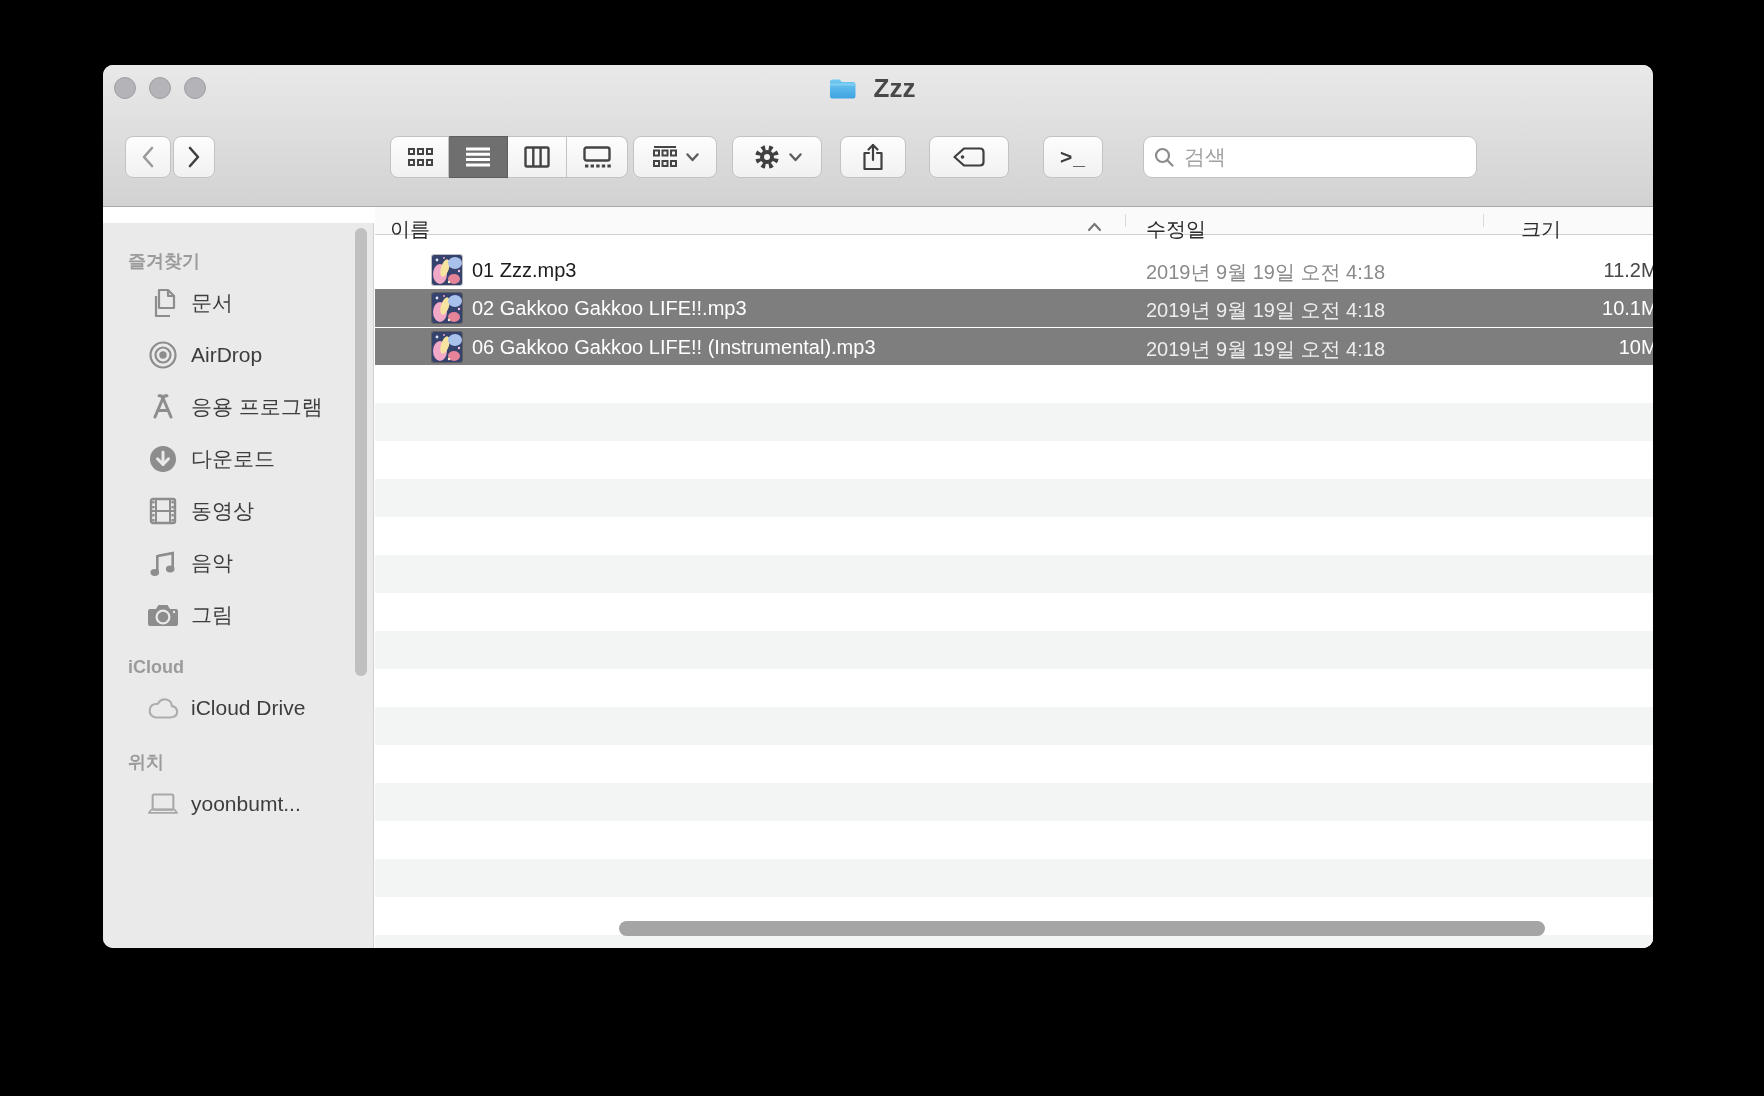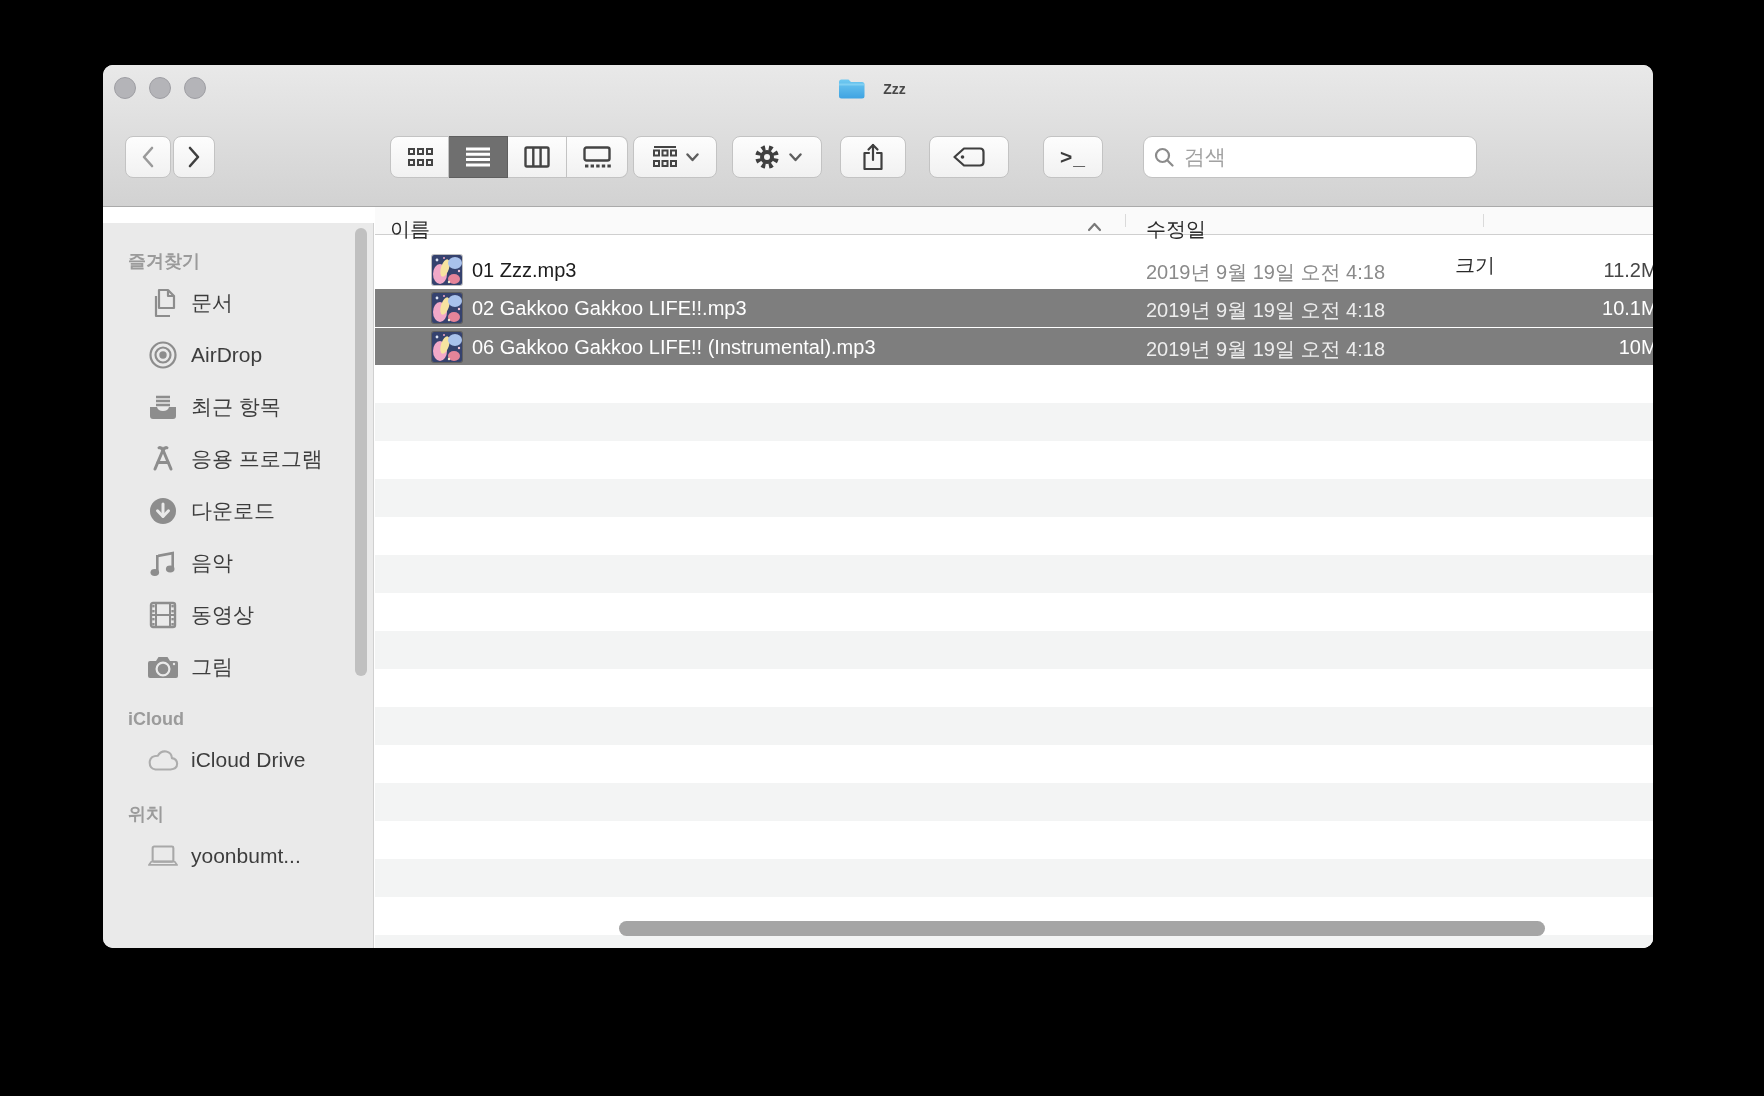"Zzz" .title { font-size: 14px -> 26px }
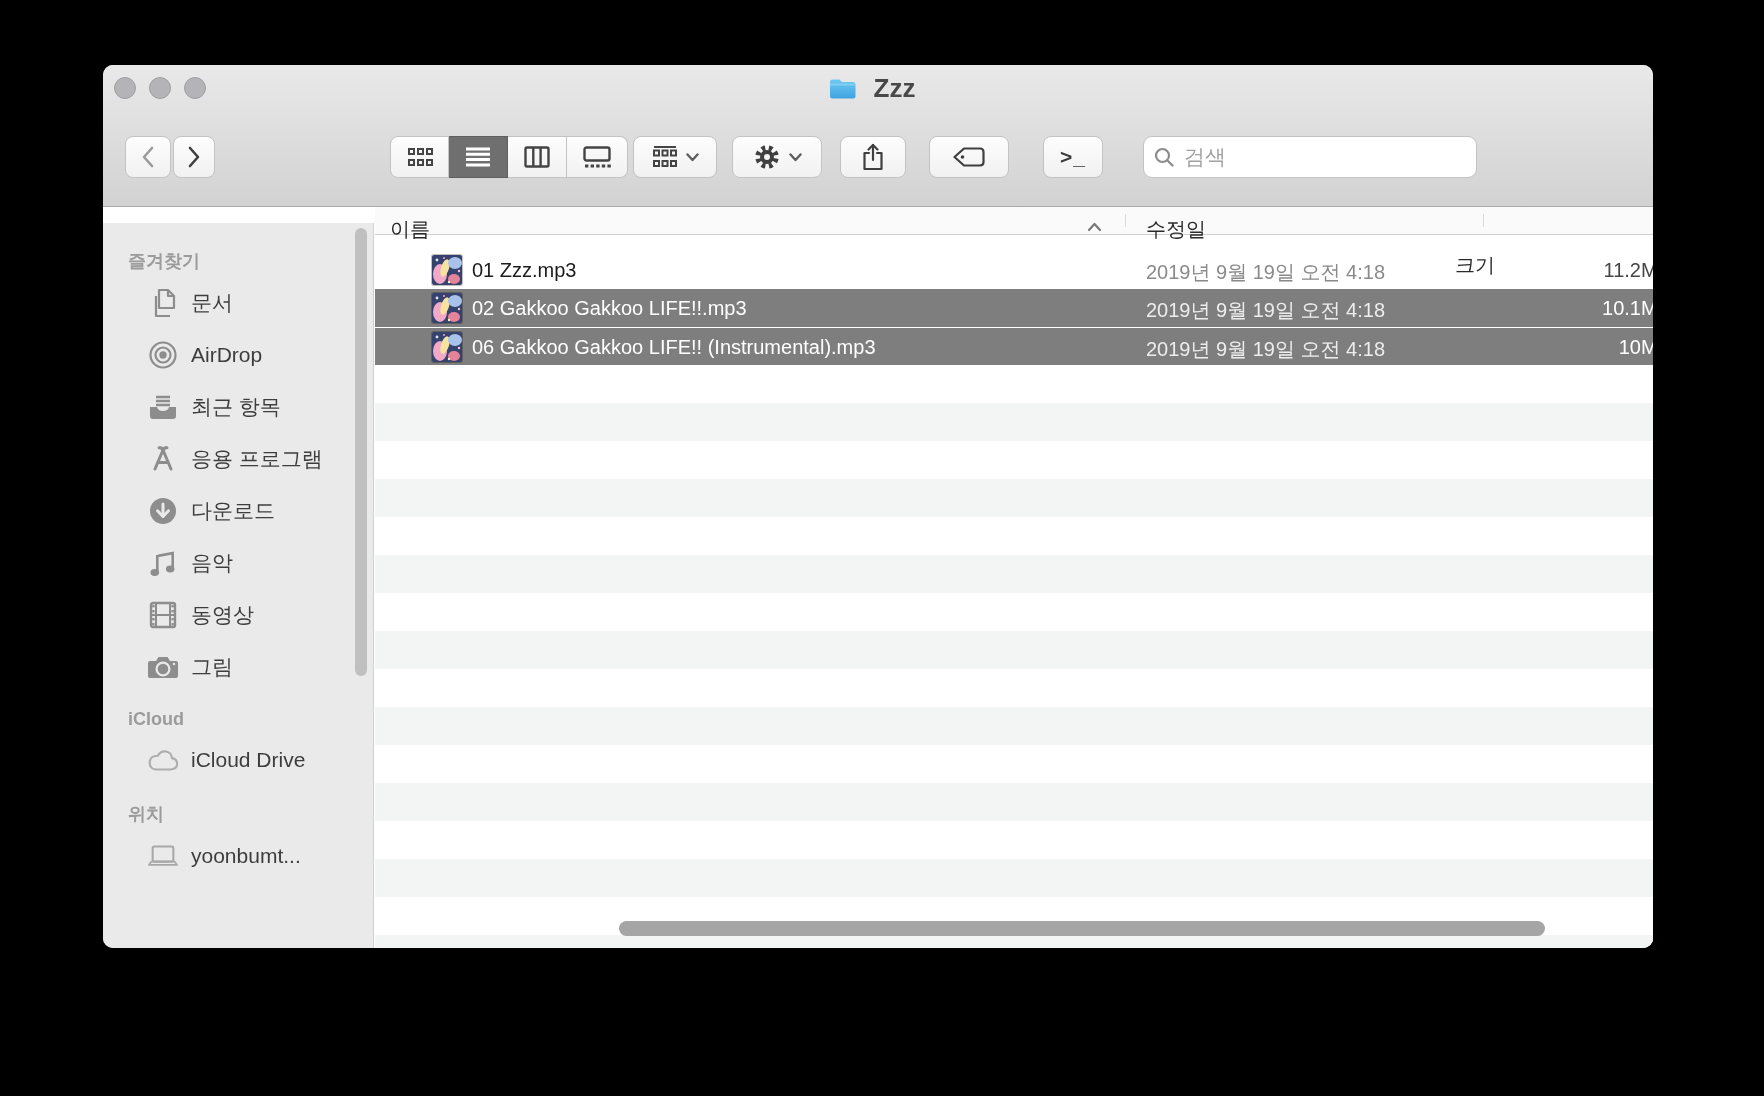"크기" span.col { left: 1080px -> 1146px; margin-top: 36px -> none }
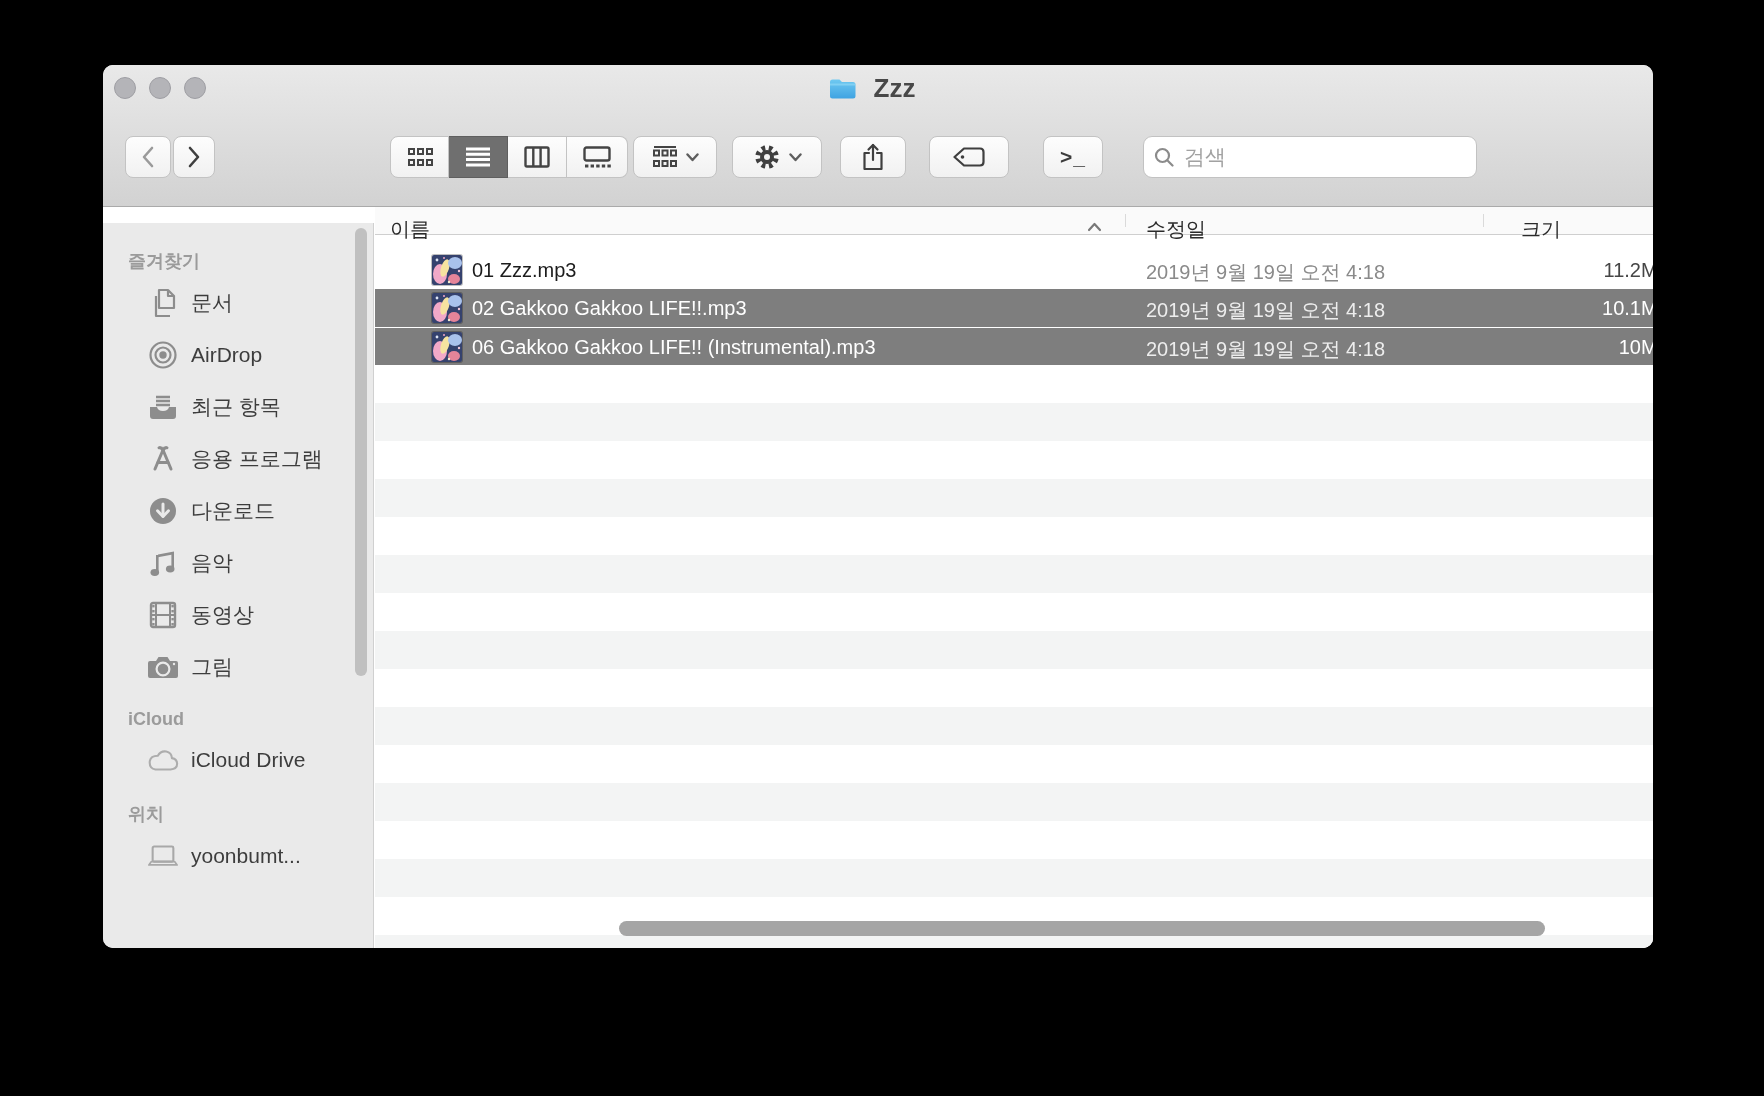"최근 항목" div.sb-item { html: <div> <span> <svg> <g> <path></path> <path></path> </g> </svg> </span> <span>최근 항목</span> </div> -> none }
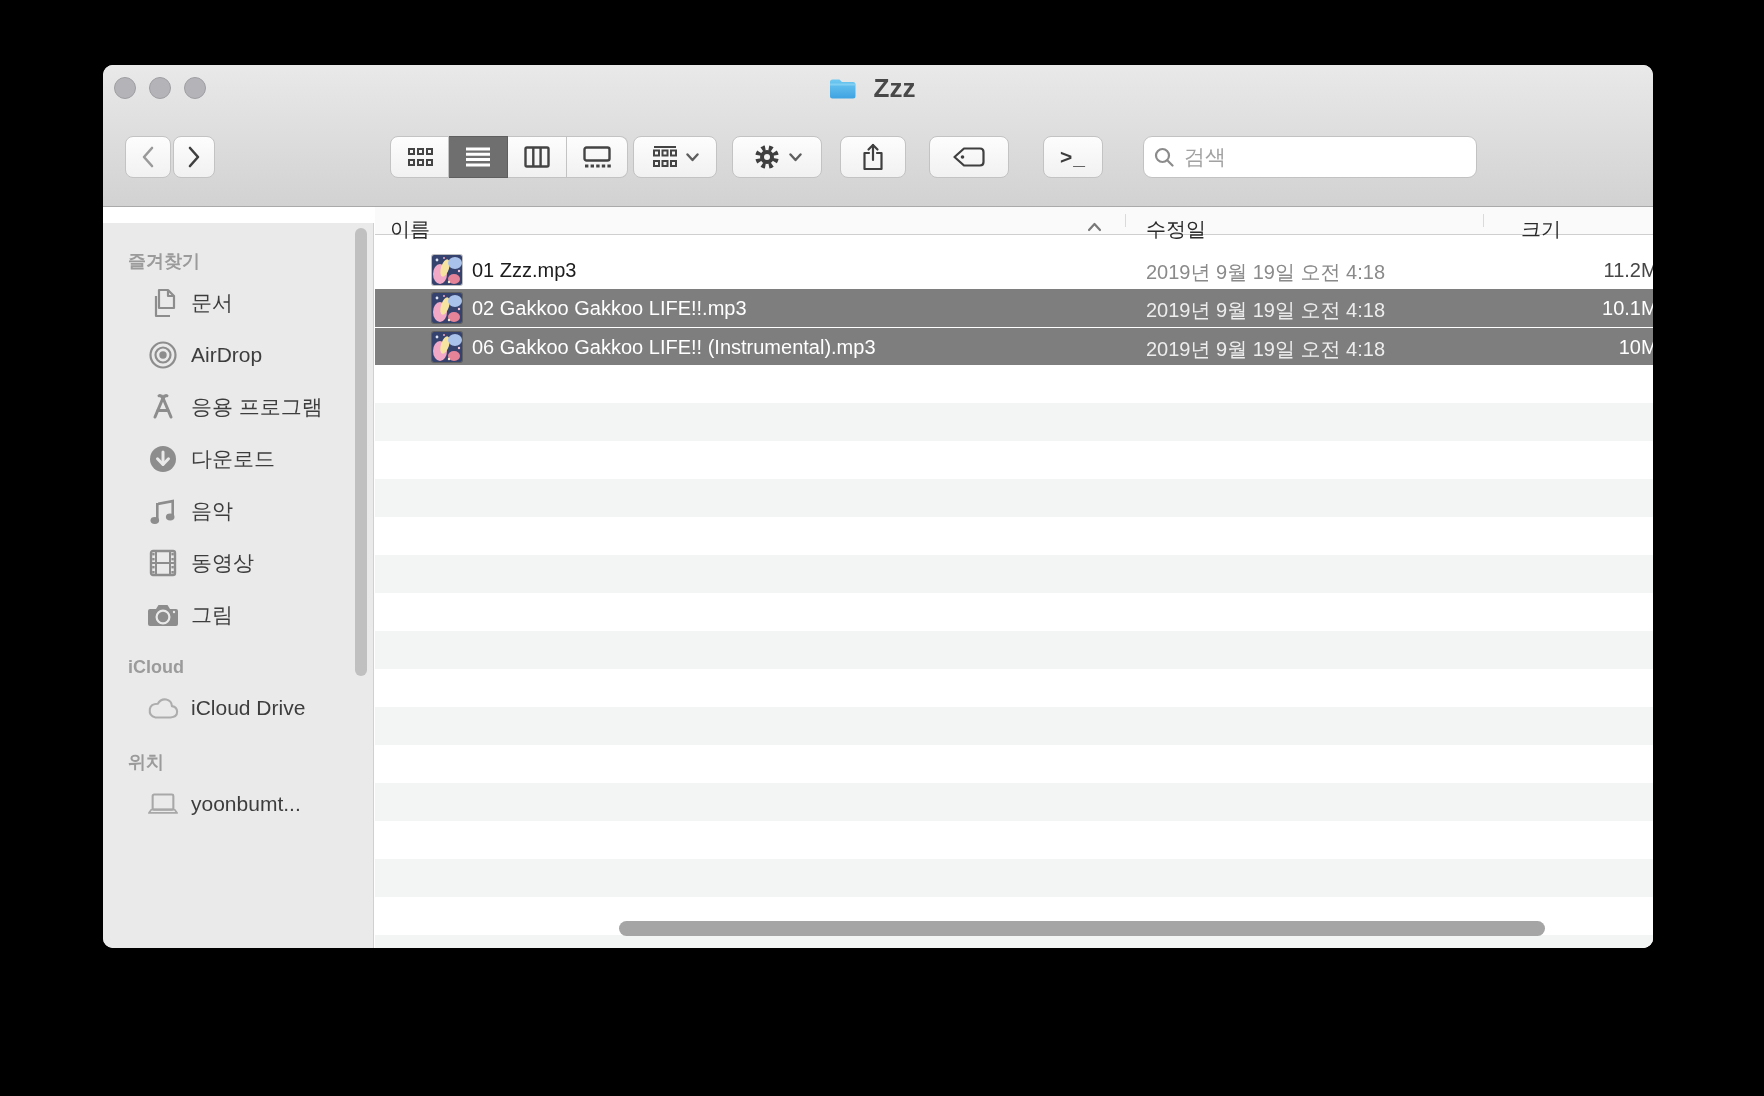"음악" div.sb-item { order: before "동영상" -> after "동영상" }
